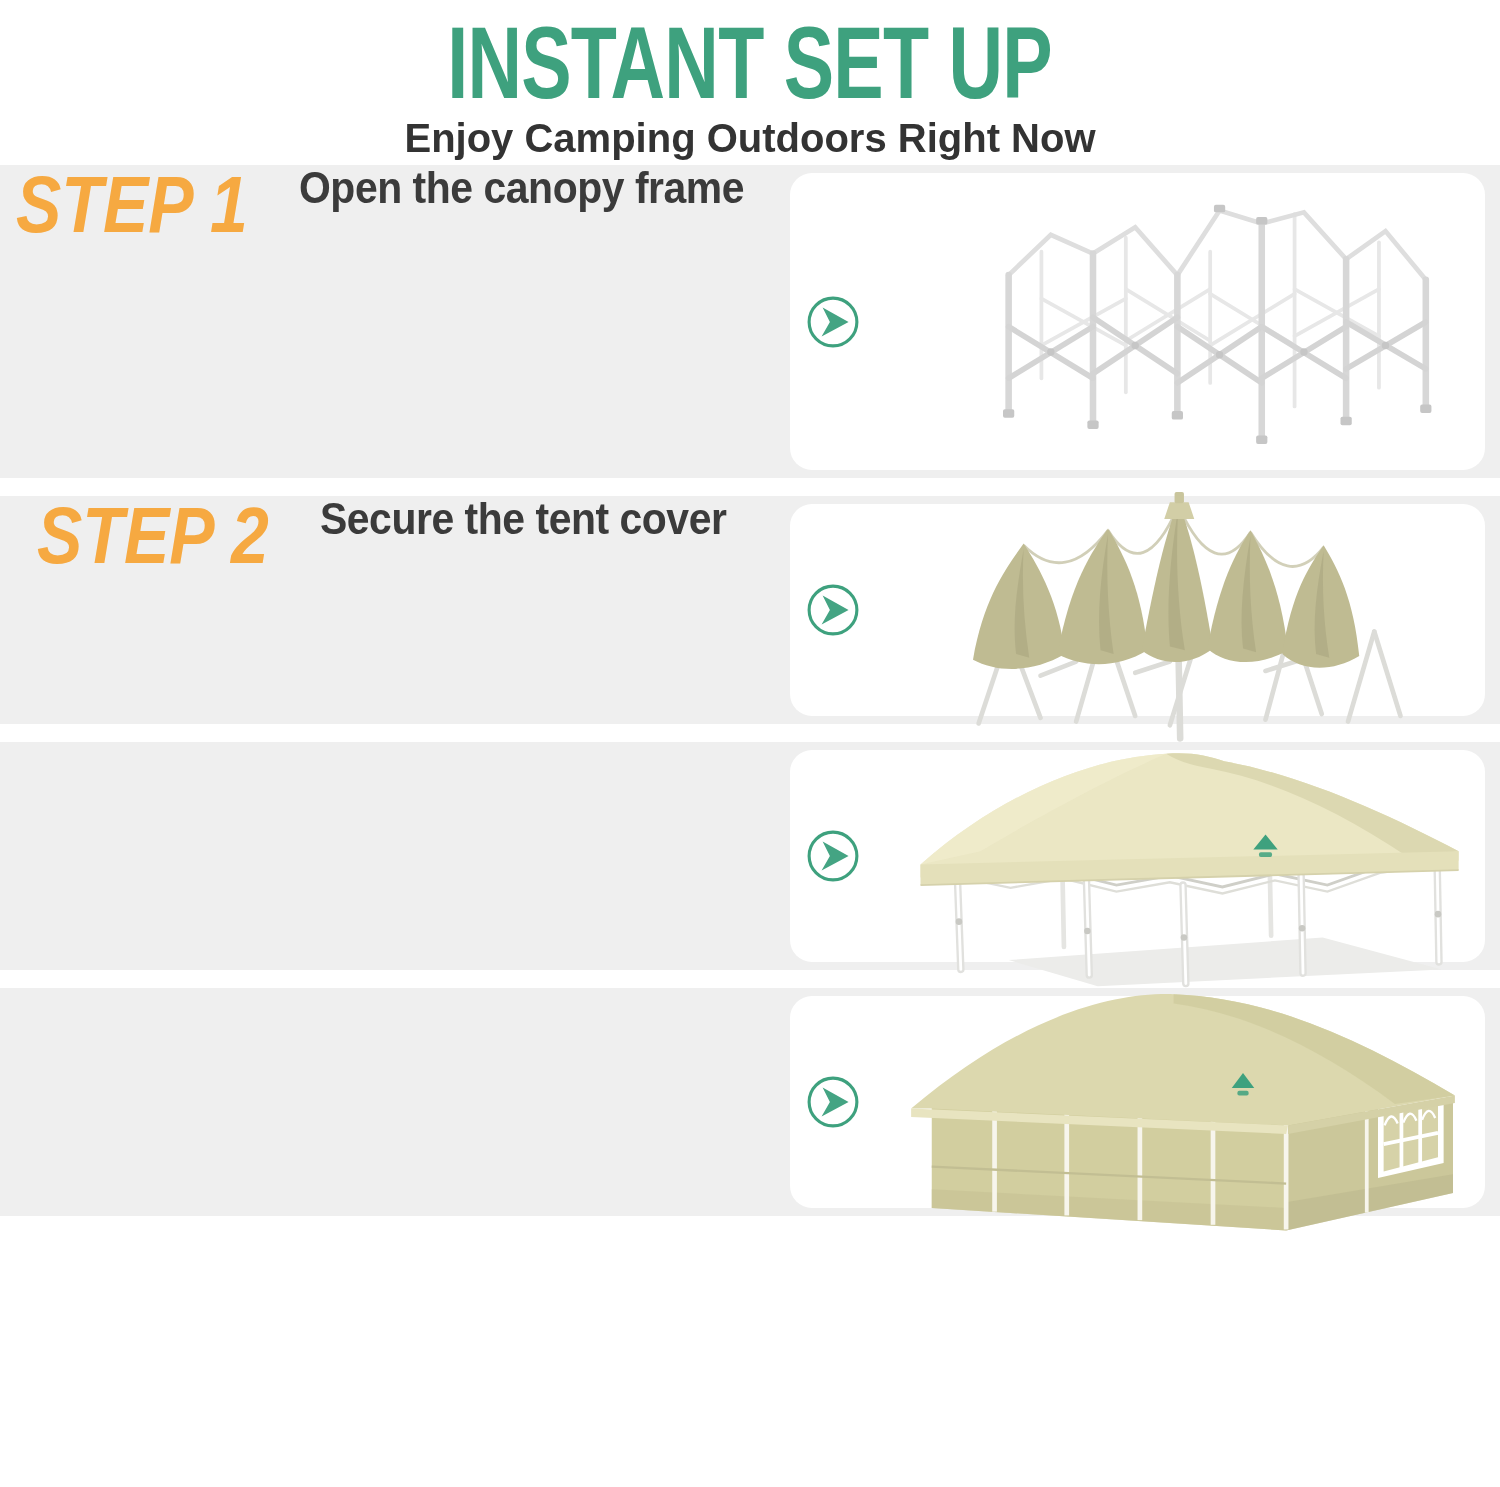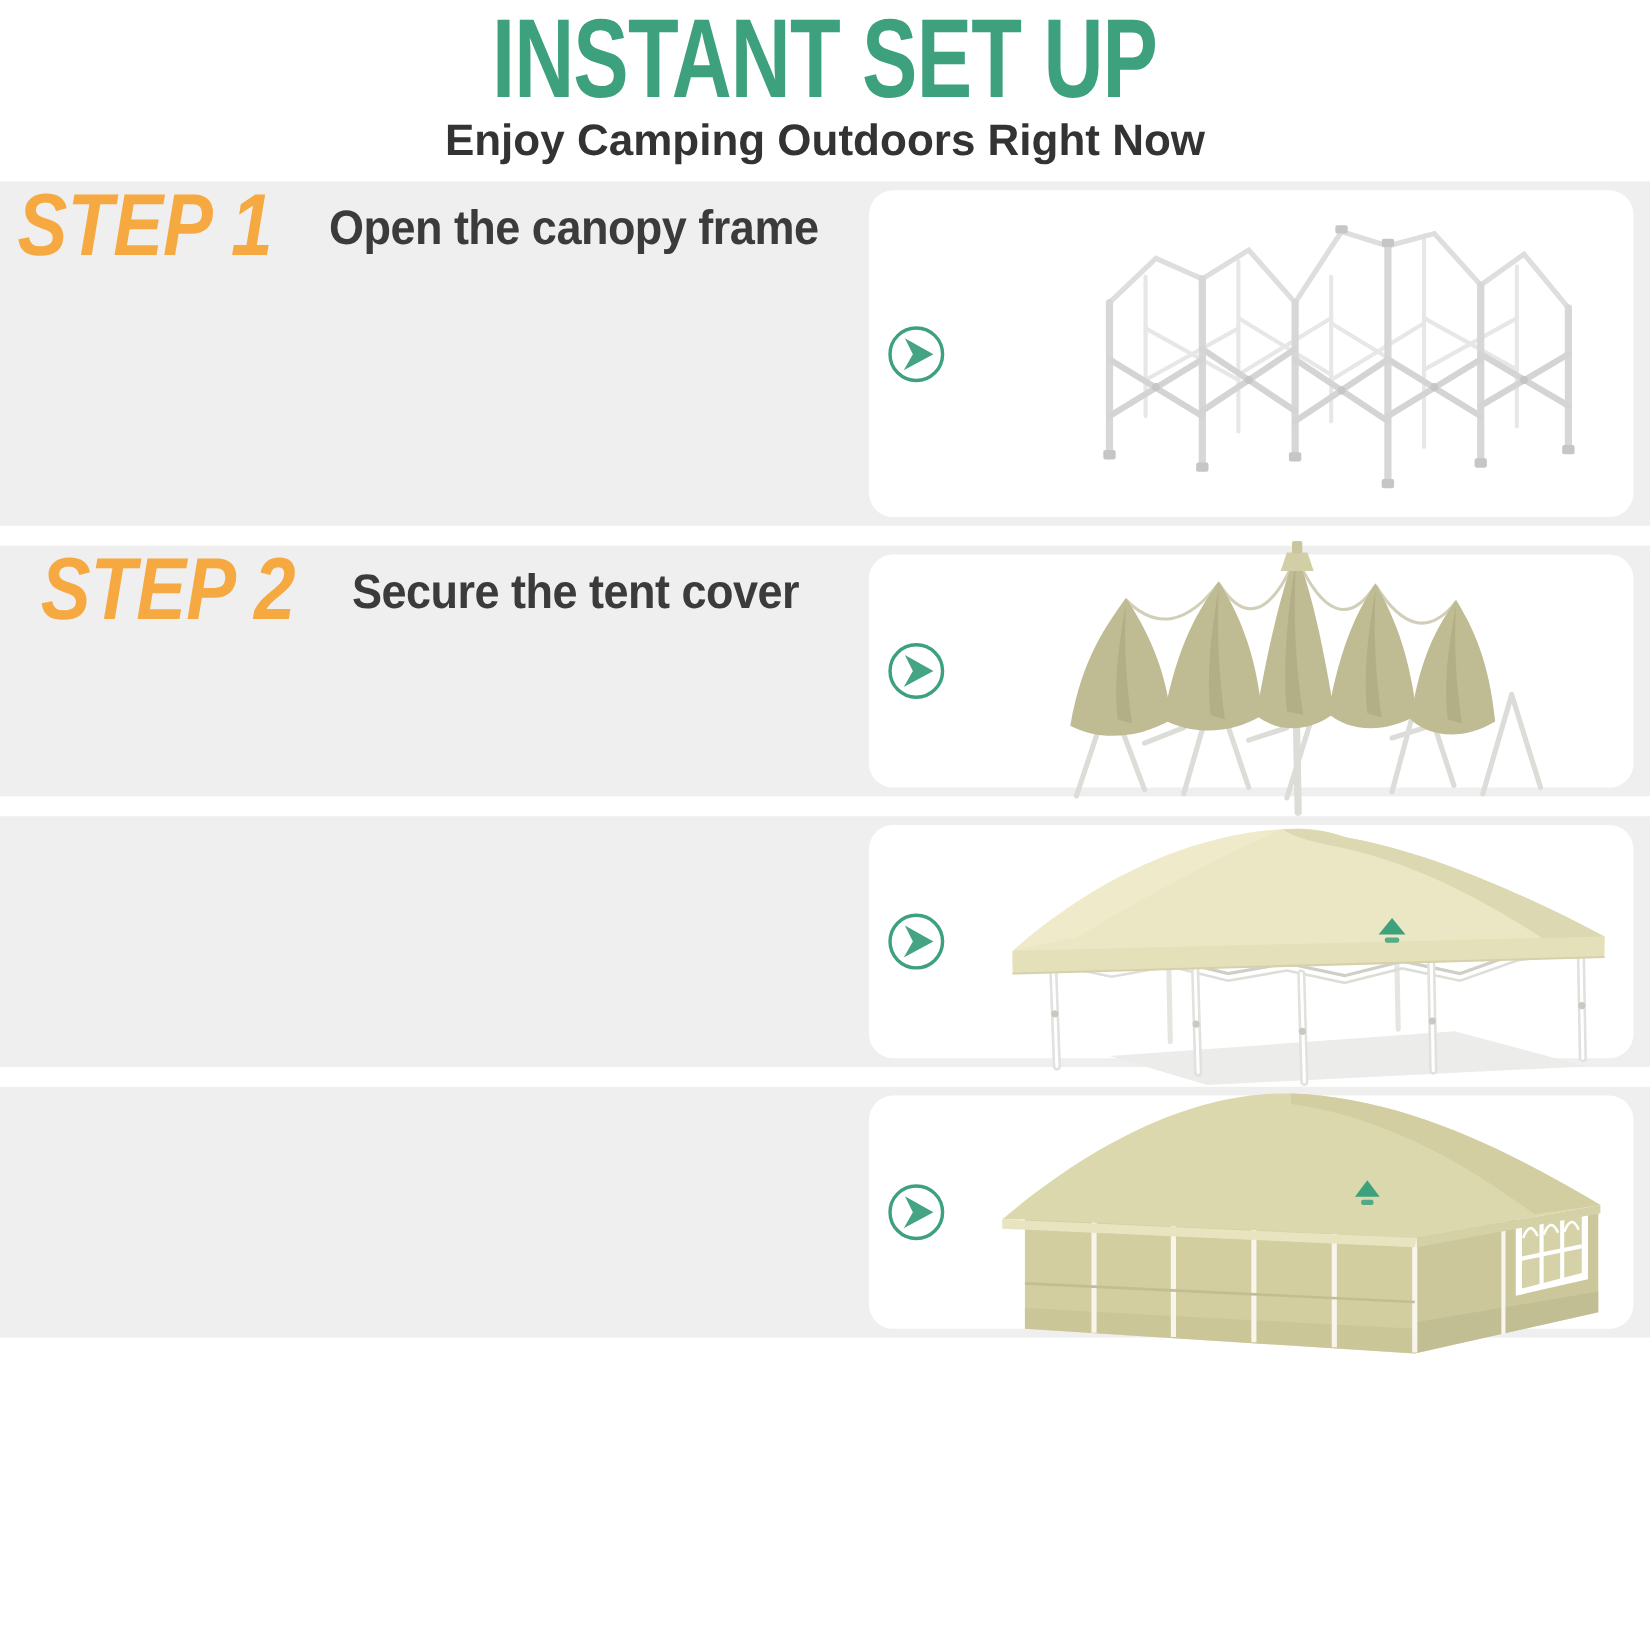"INSTANT SET UP" .header { padding-top: 2px -> 12px }
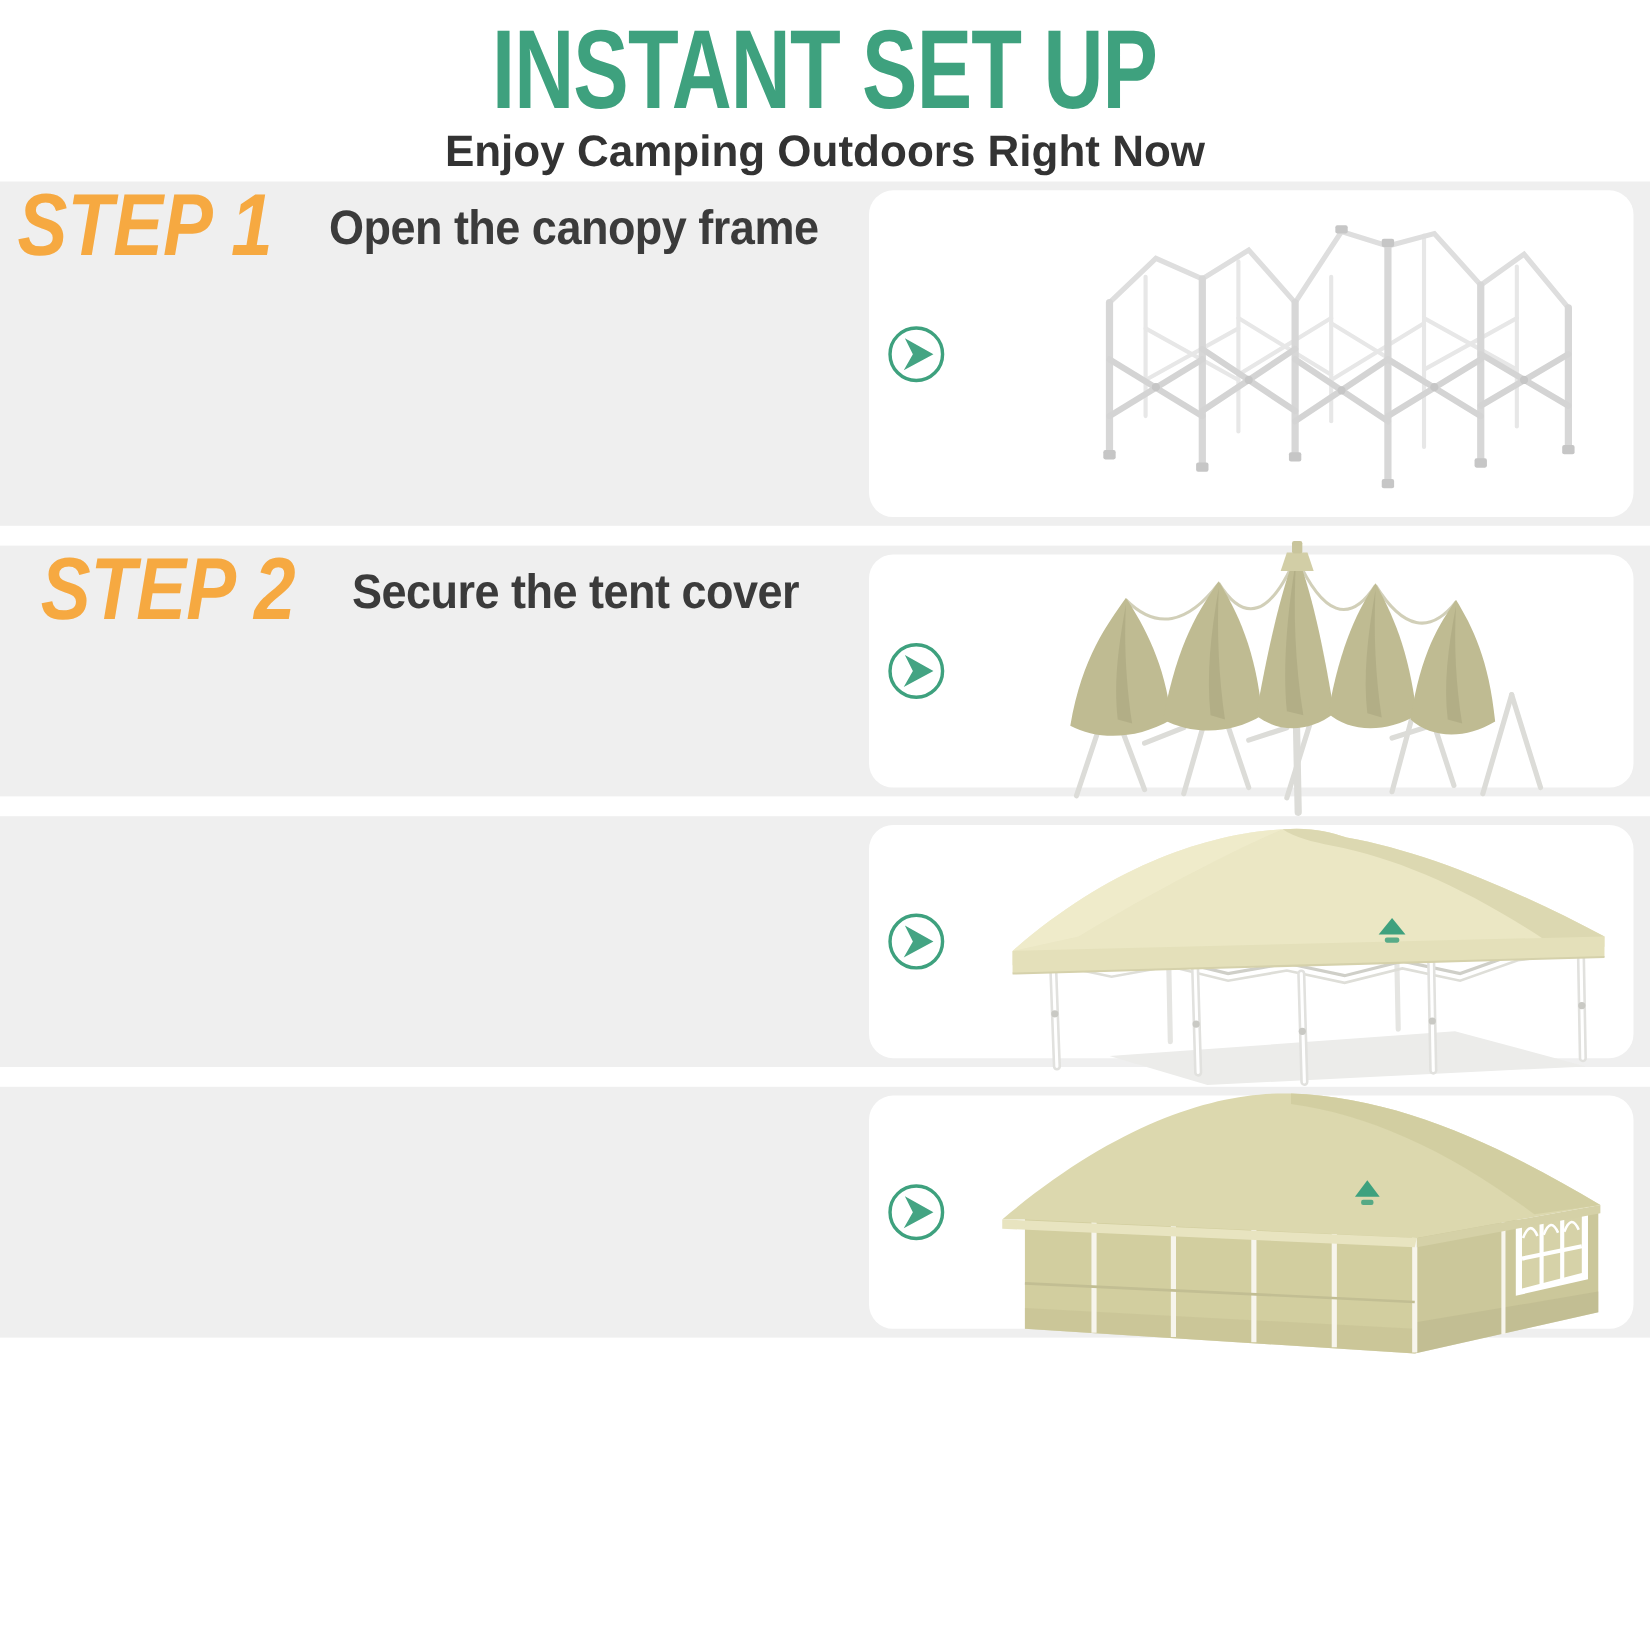"Open the canopy frame" .step-desc { margin-top: 20px -> none }
